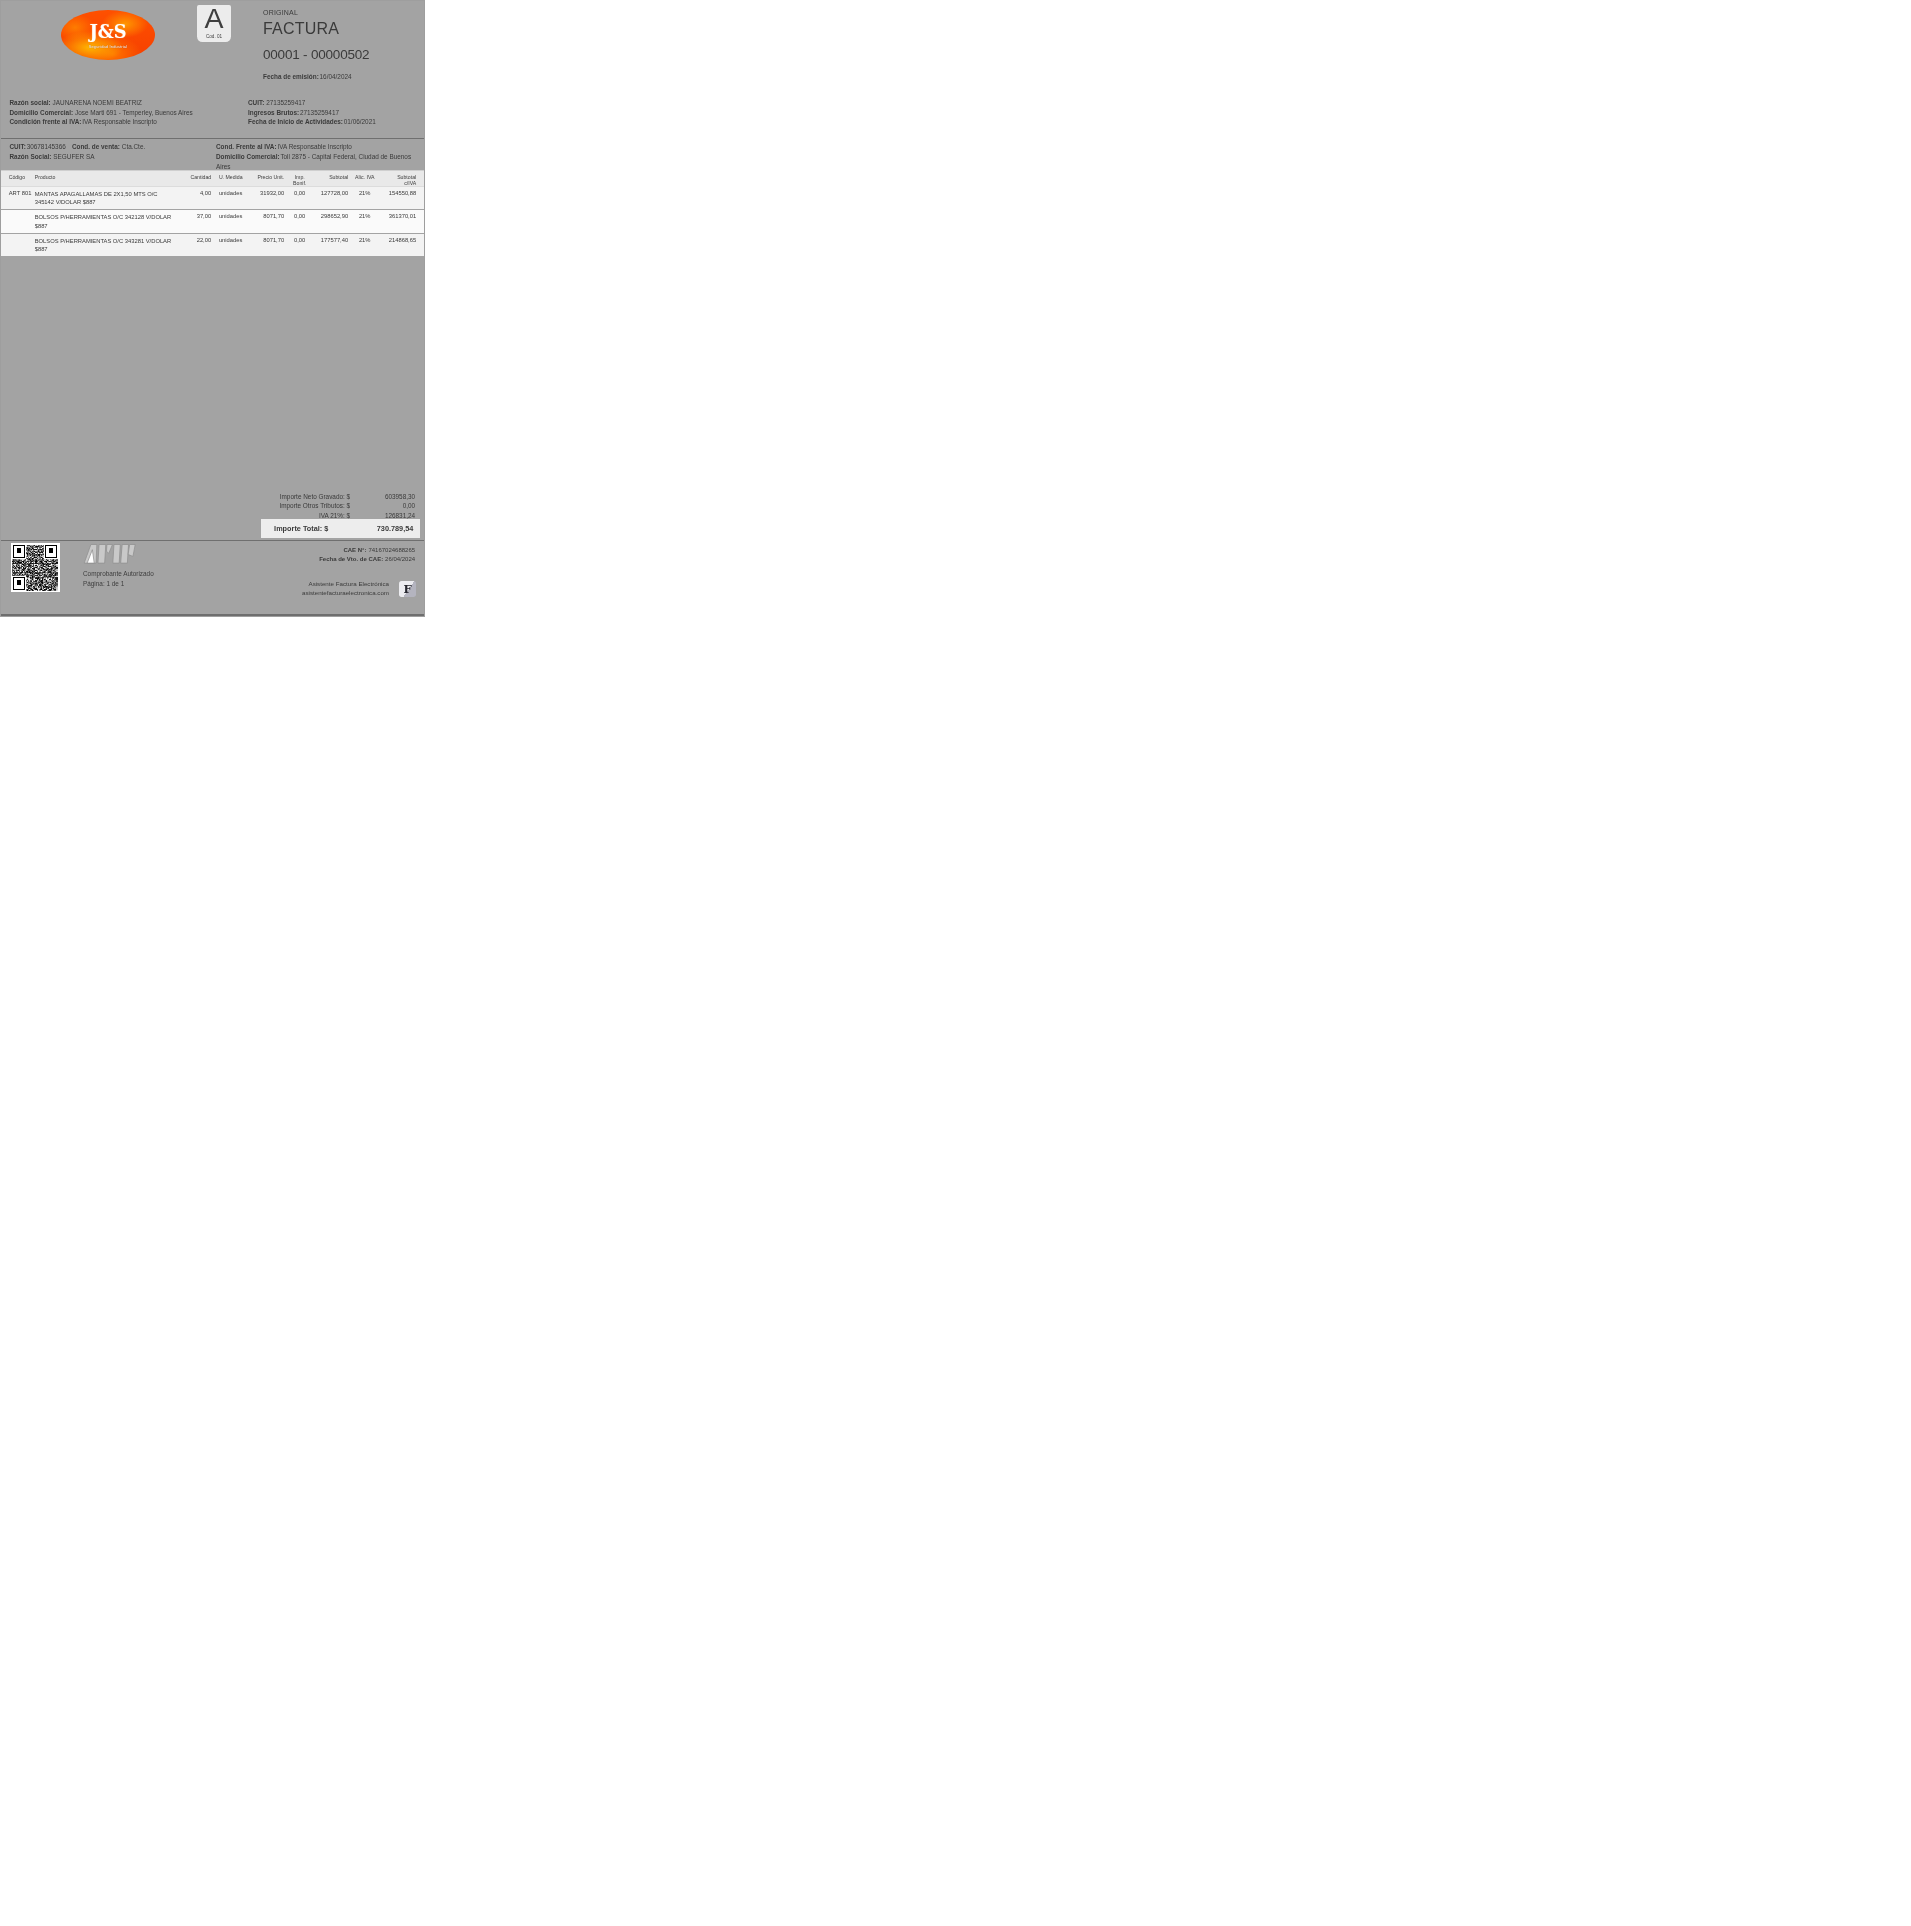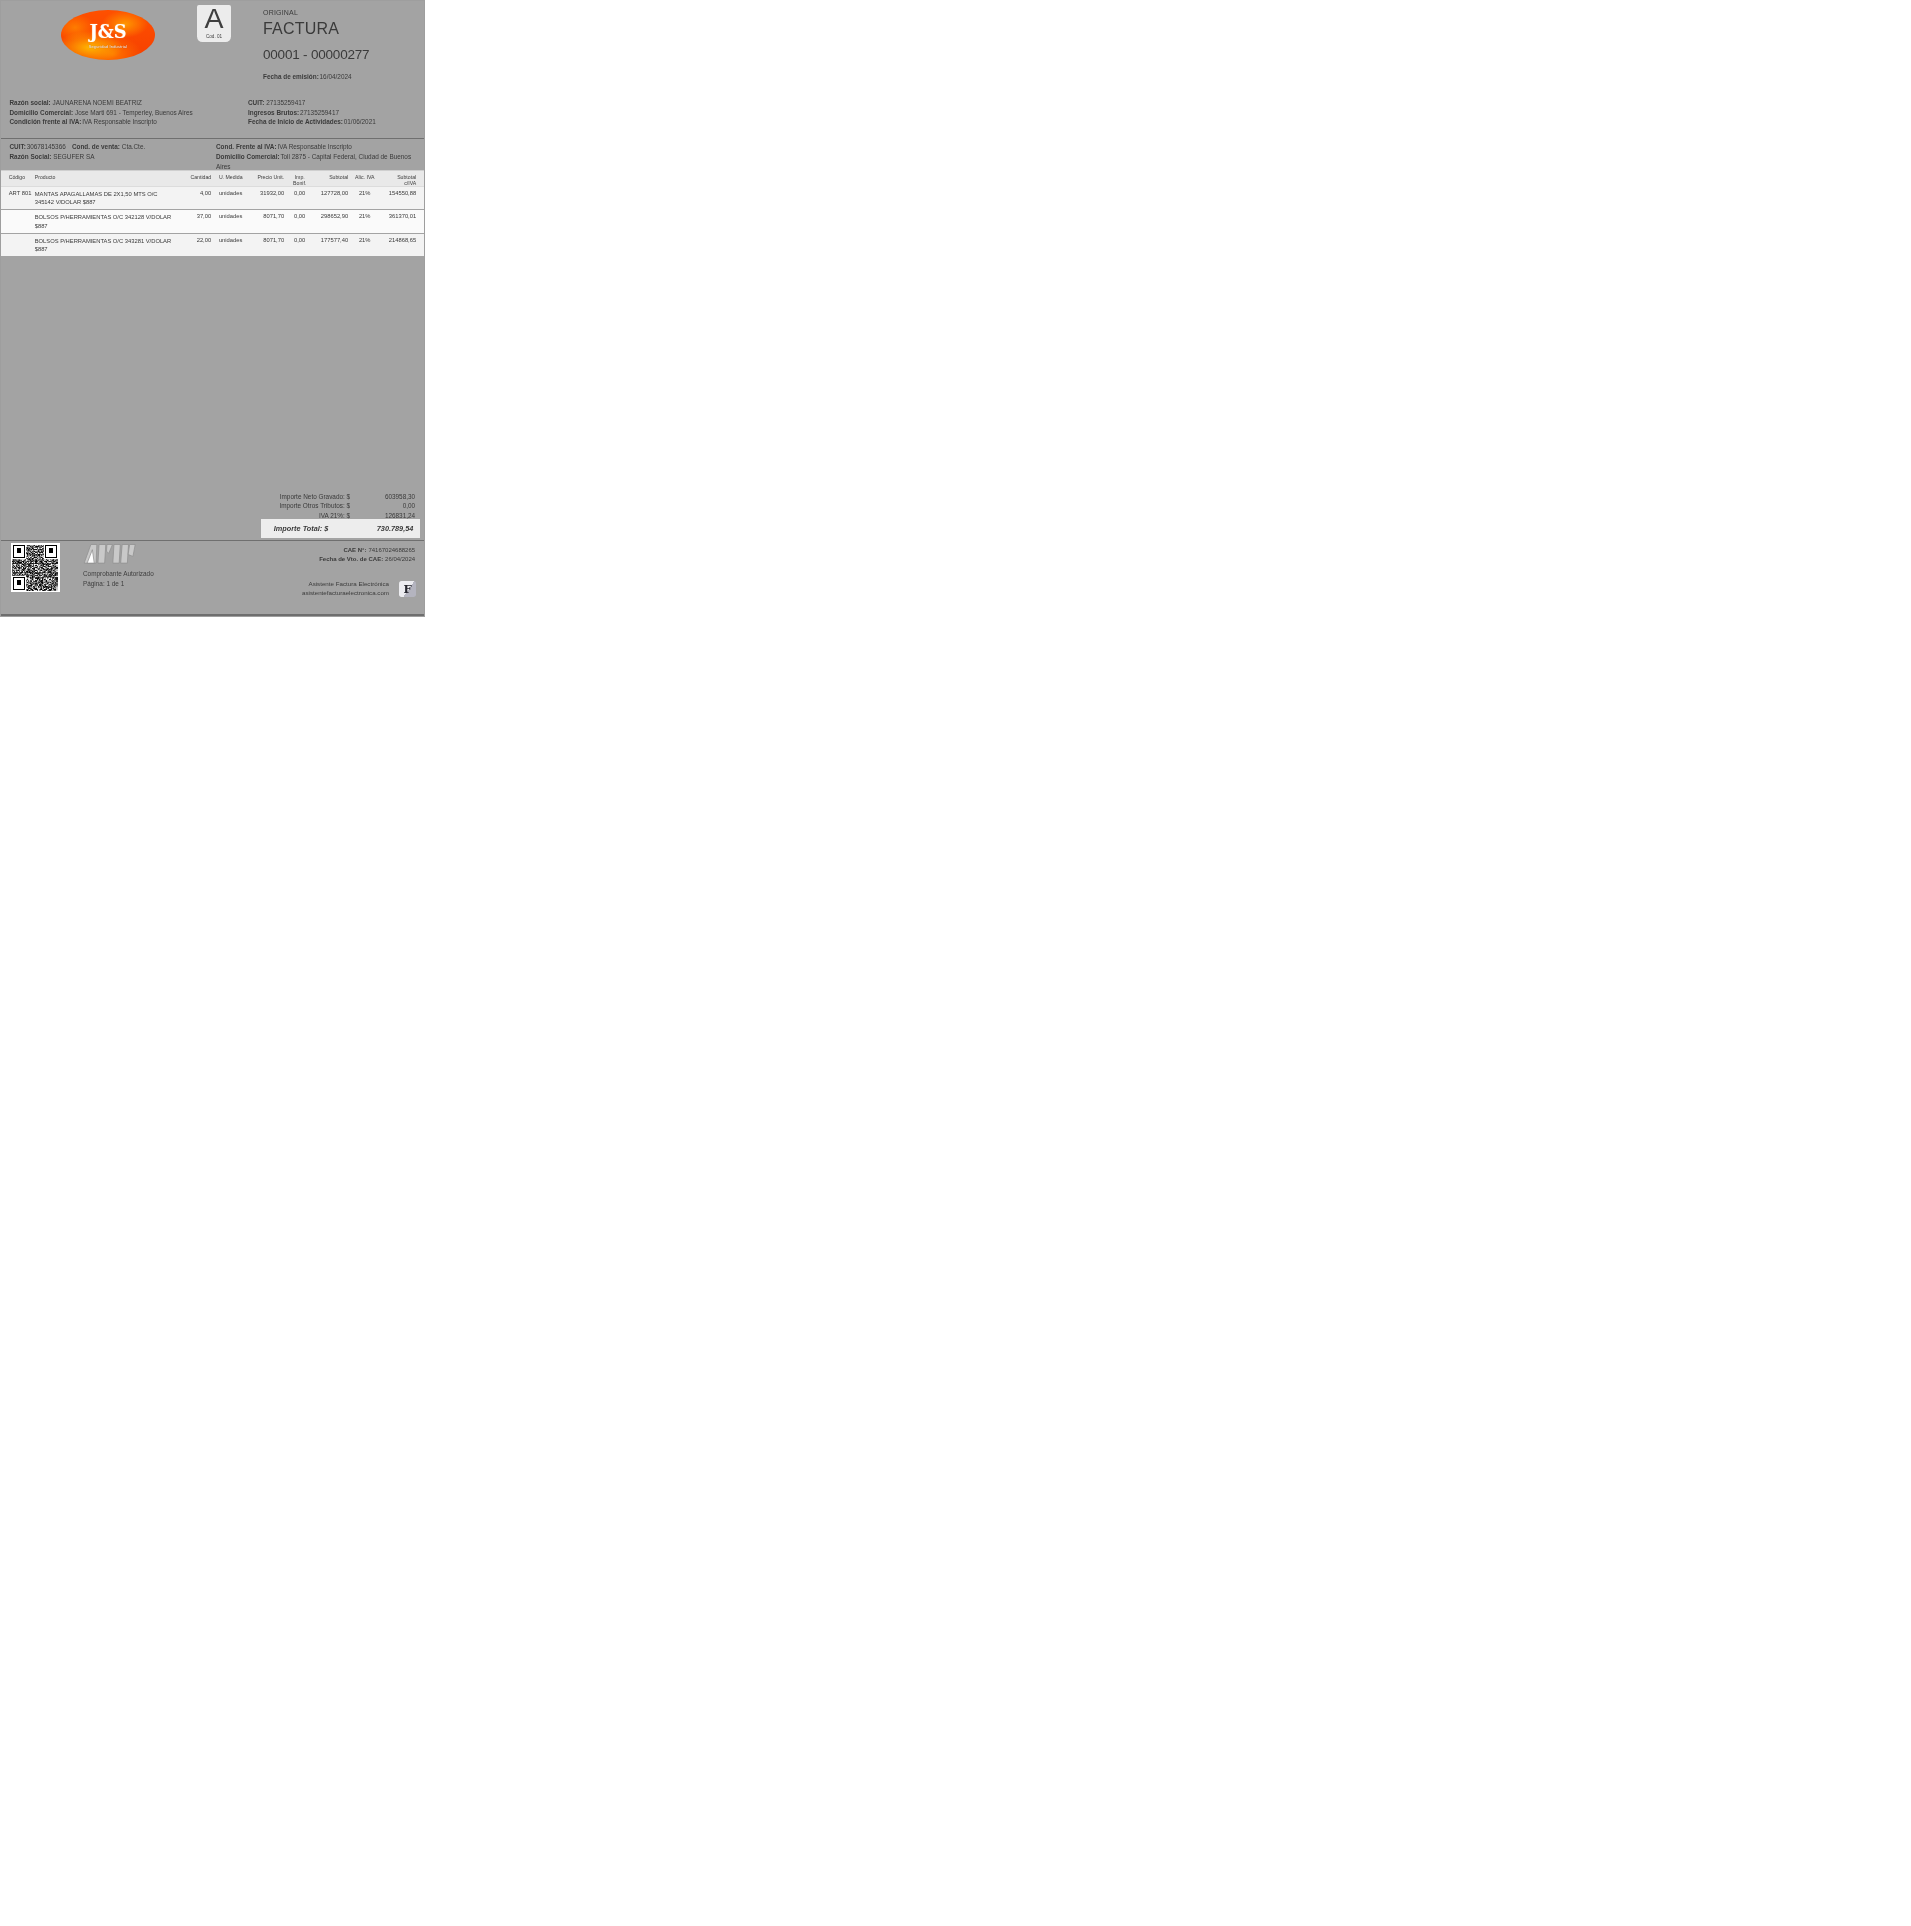"00001 - 00000277" div.doc-num { text: 00000277 -> 00000502 }
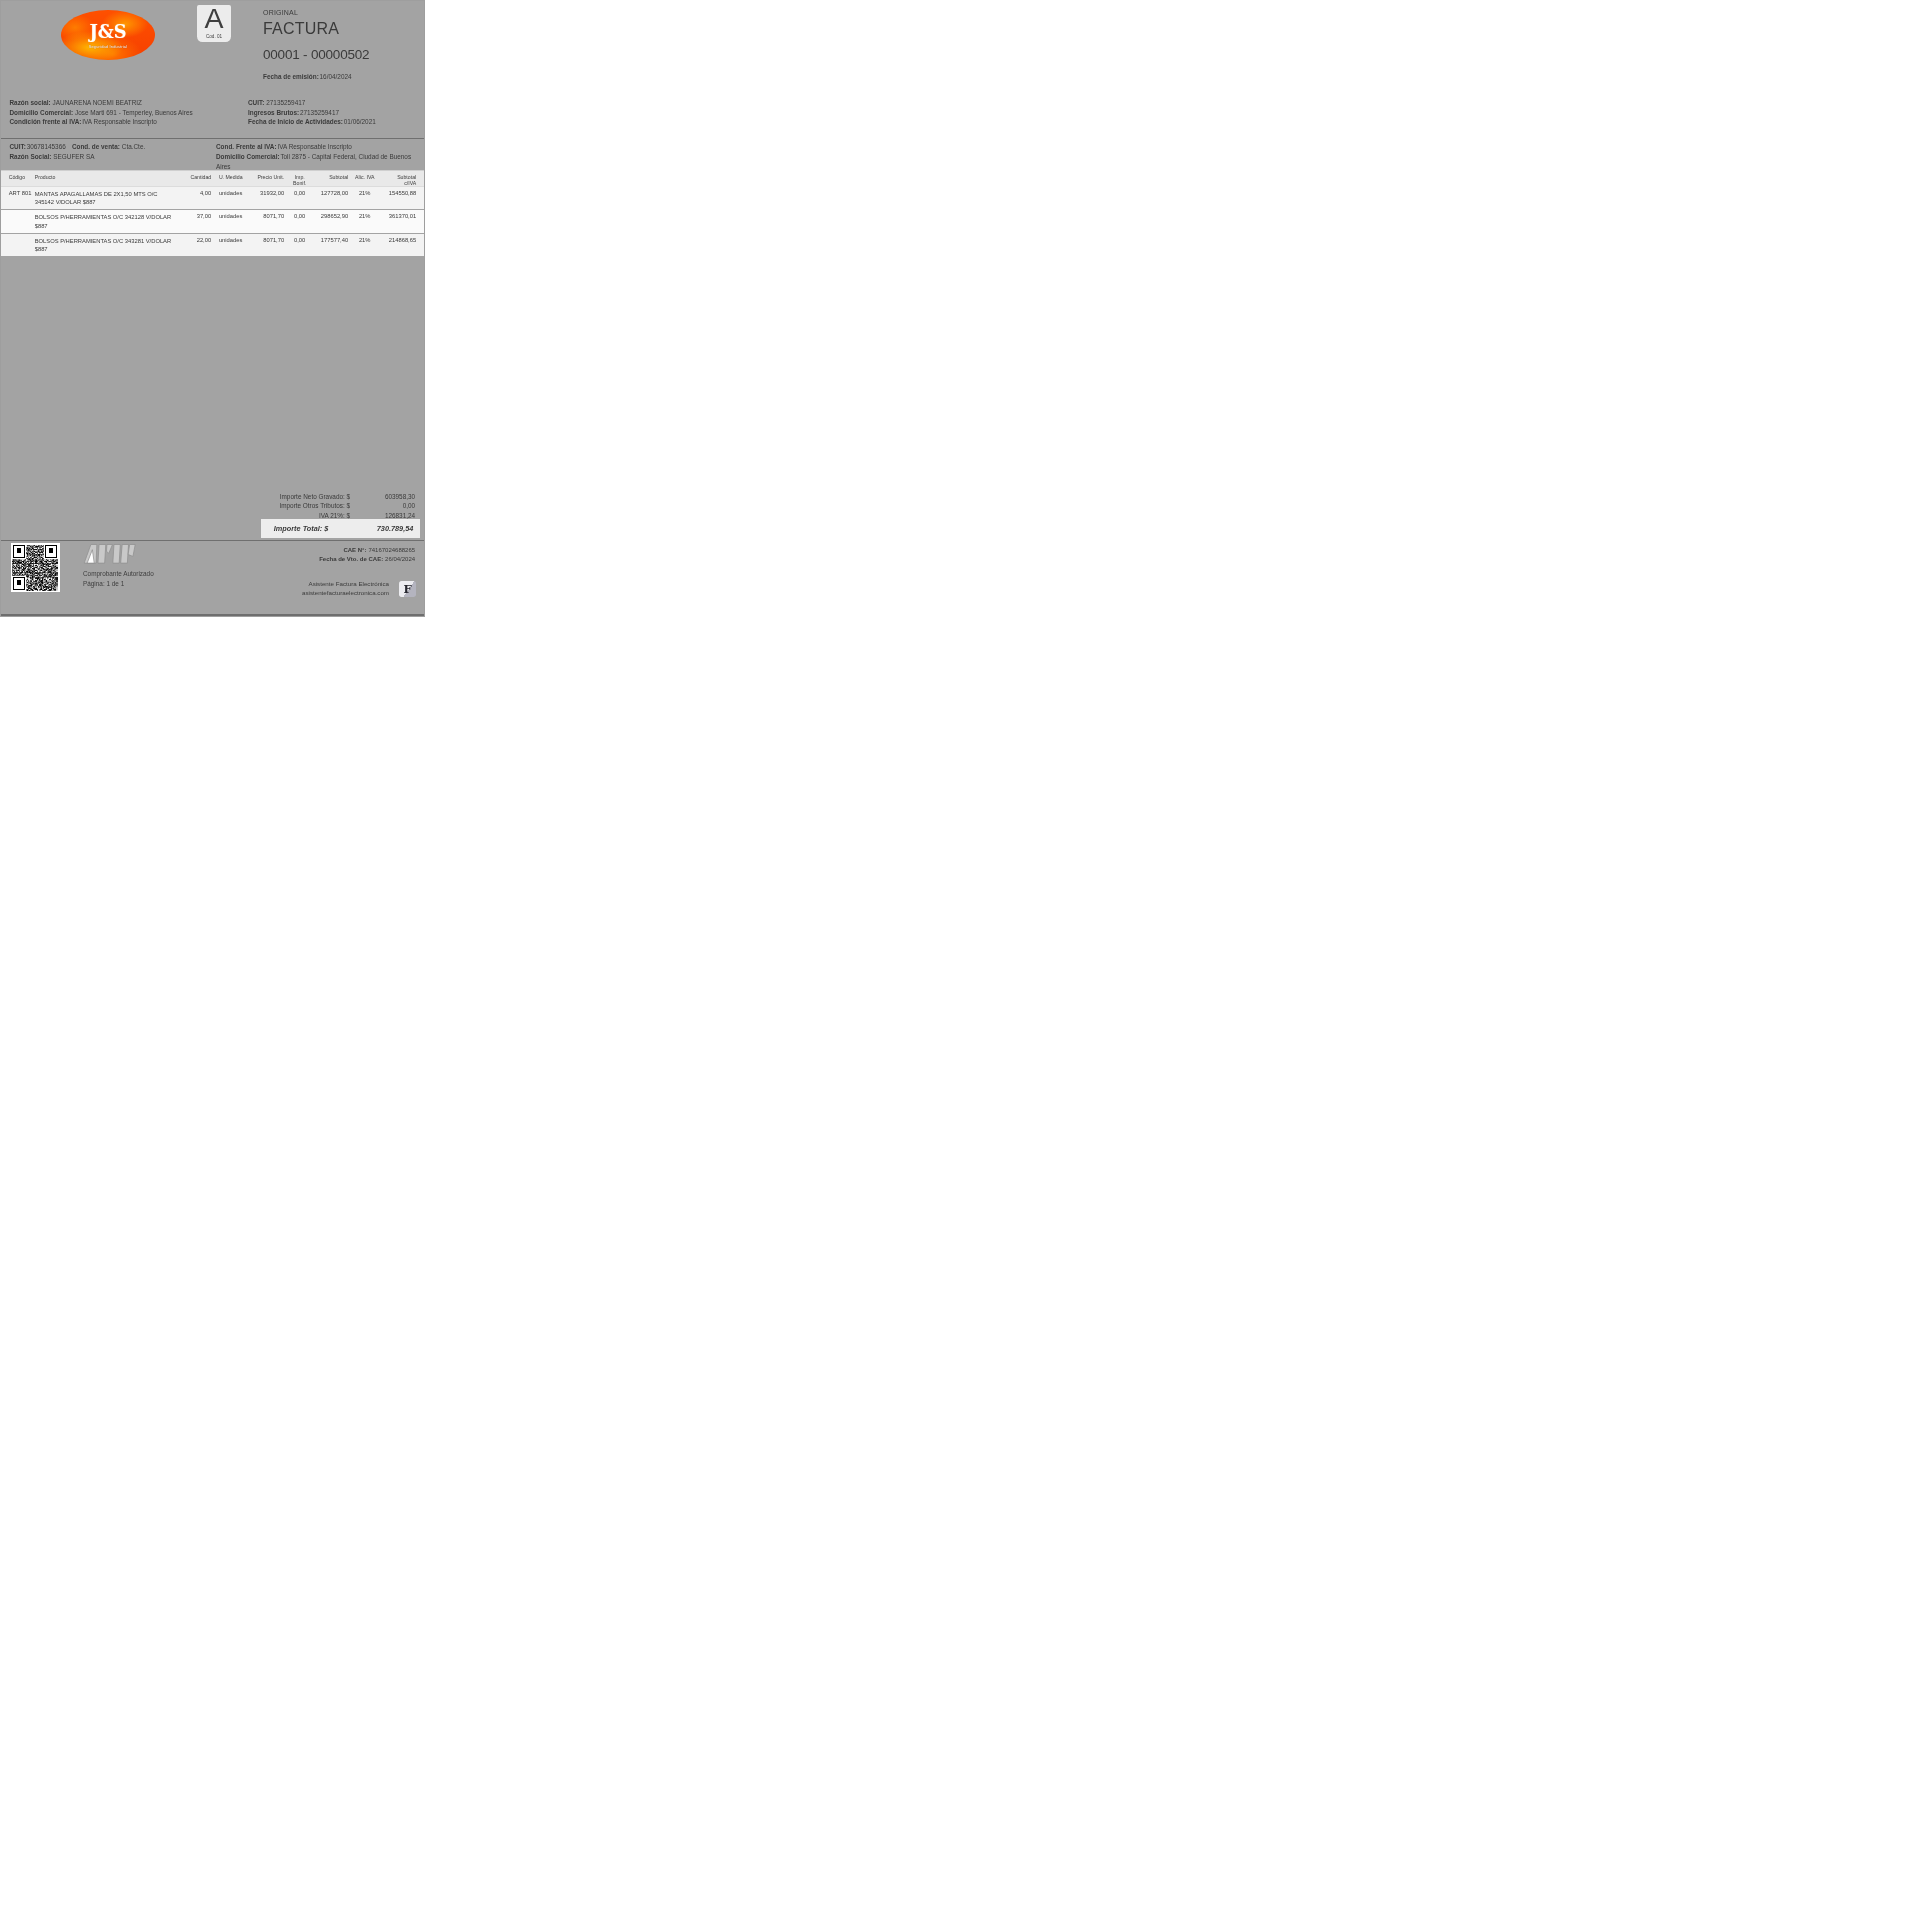"Importe Total: $" .total-box { font-style: italic -> none }
